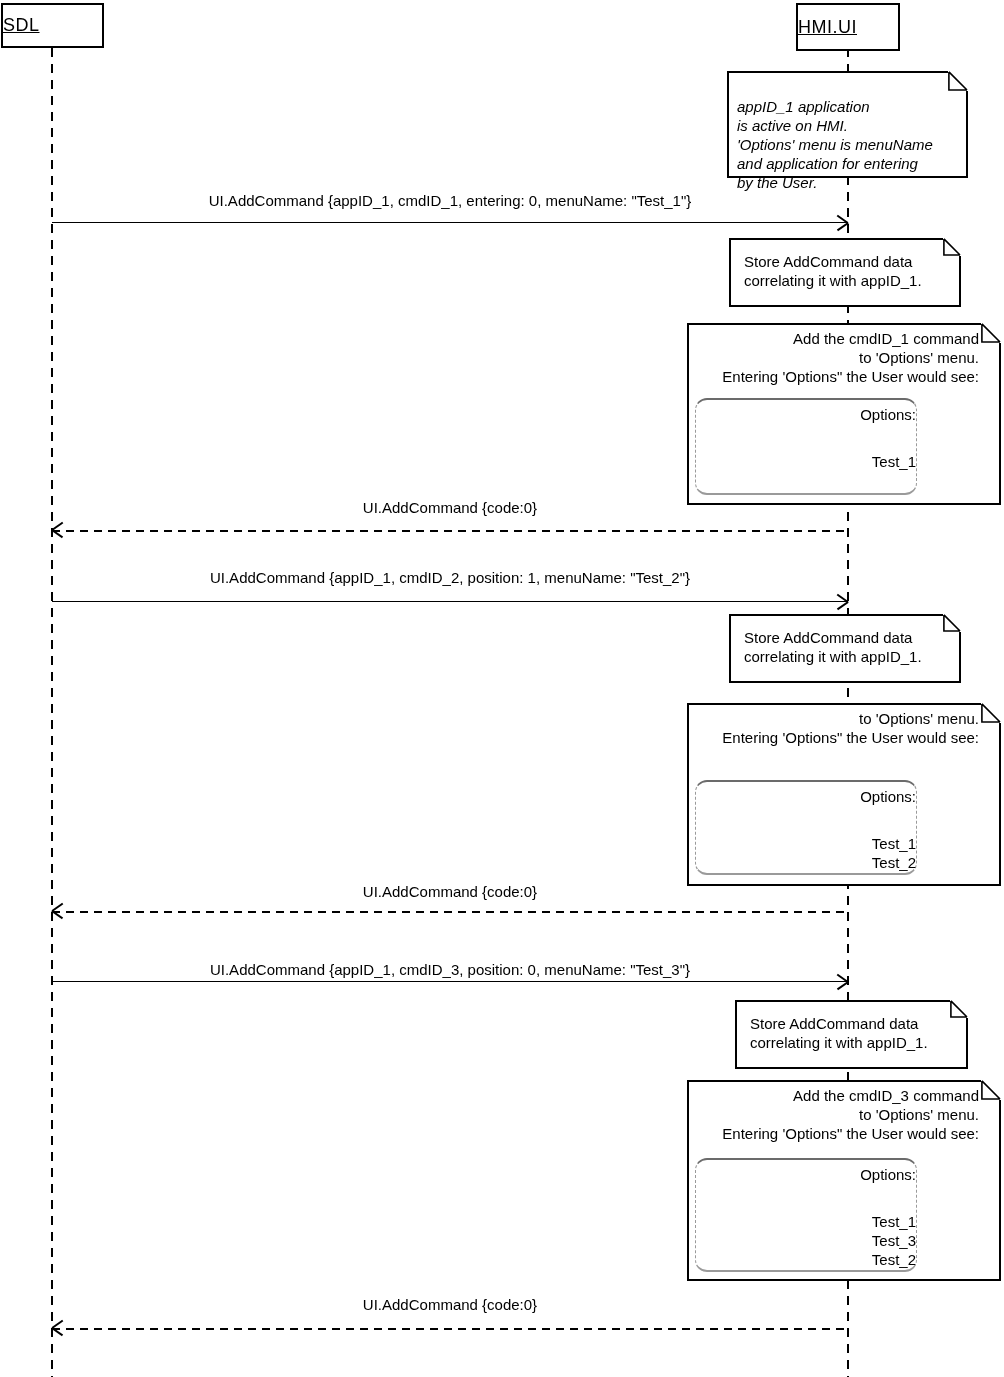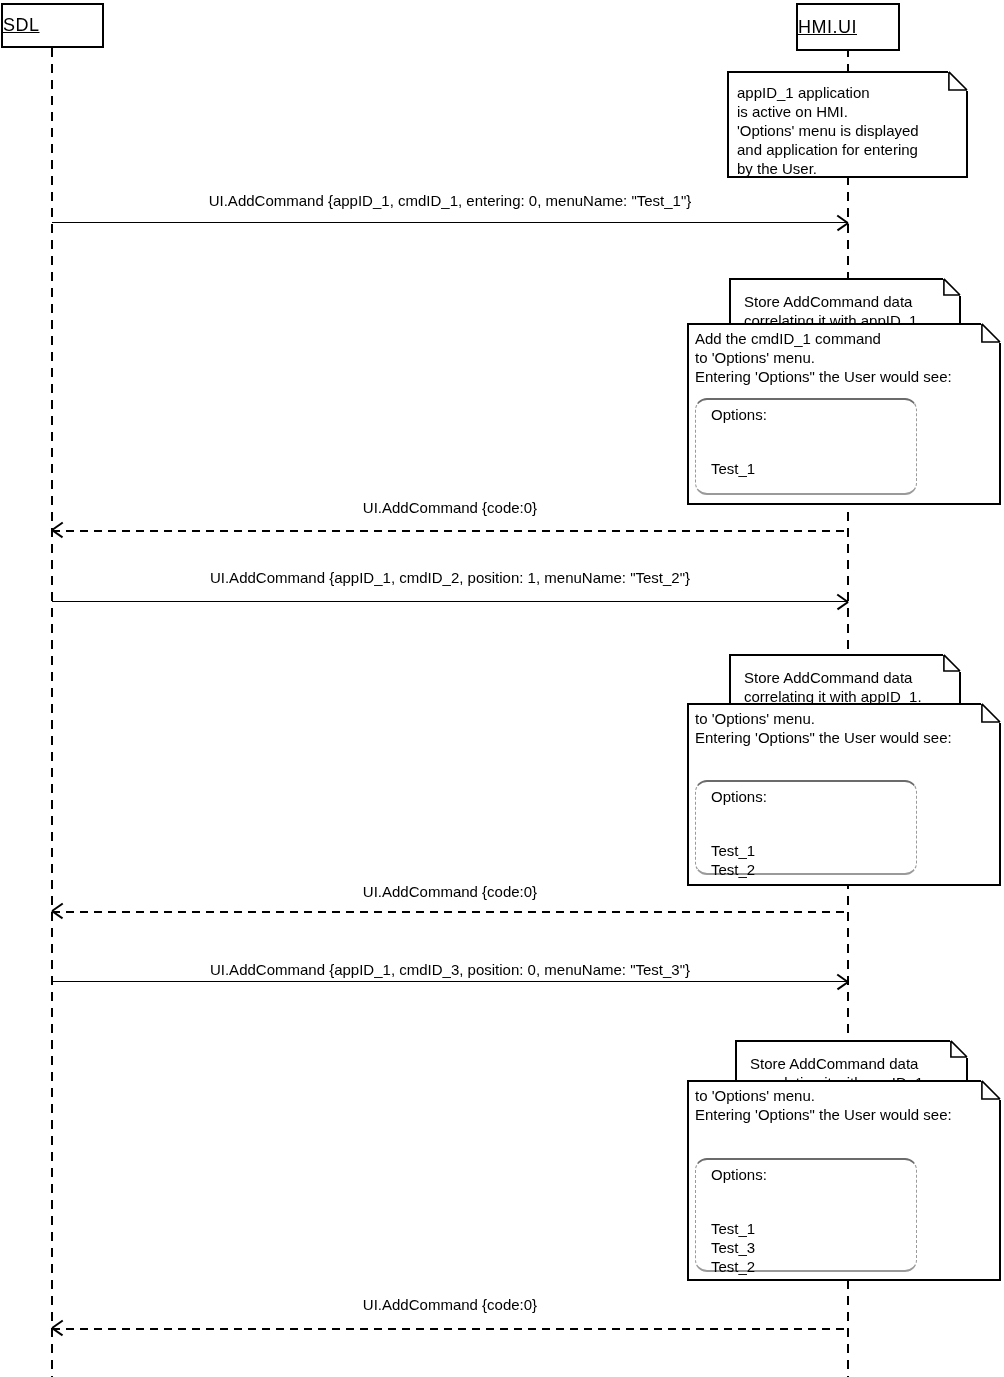"appID_1 application" .pad-a { font-style: none -> italic; padding: 10px 6px 0 8px -> 24px 6px 0 8px }
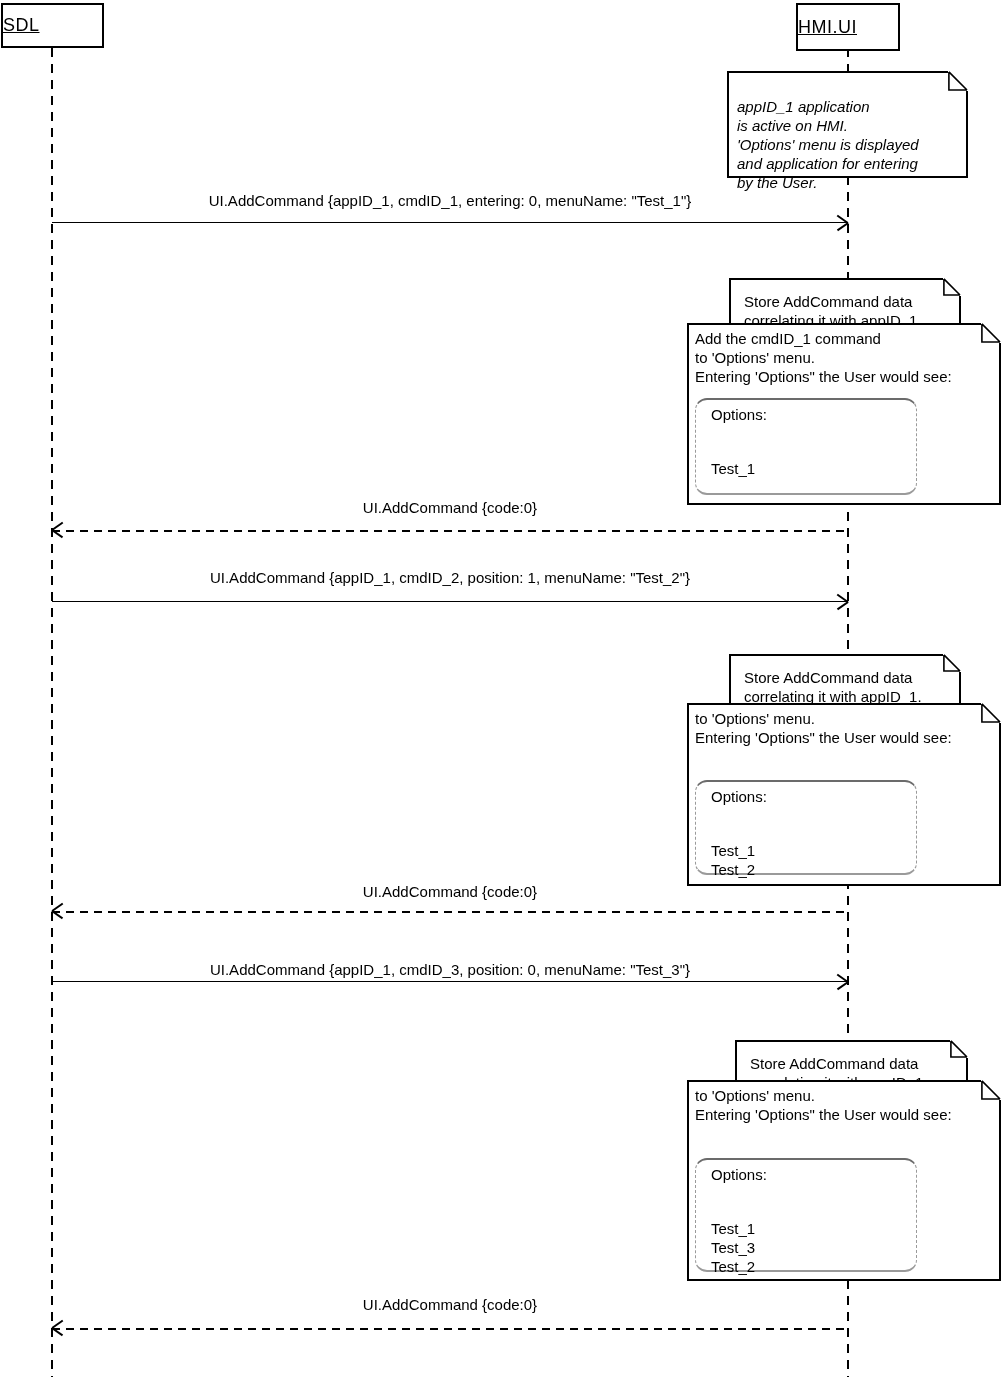"'Options' menu is displayed" div { text: displayed -> menuName }
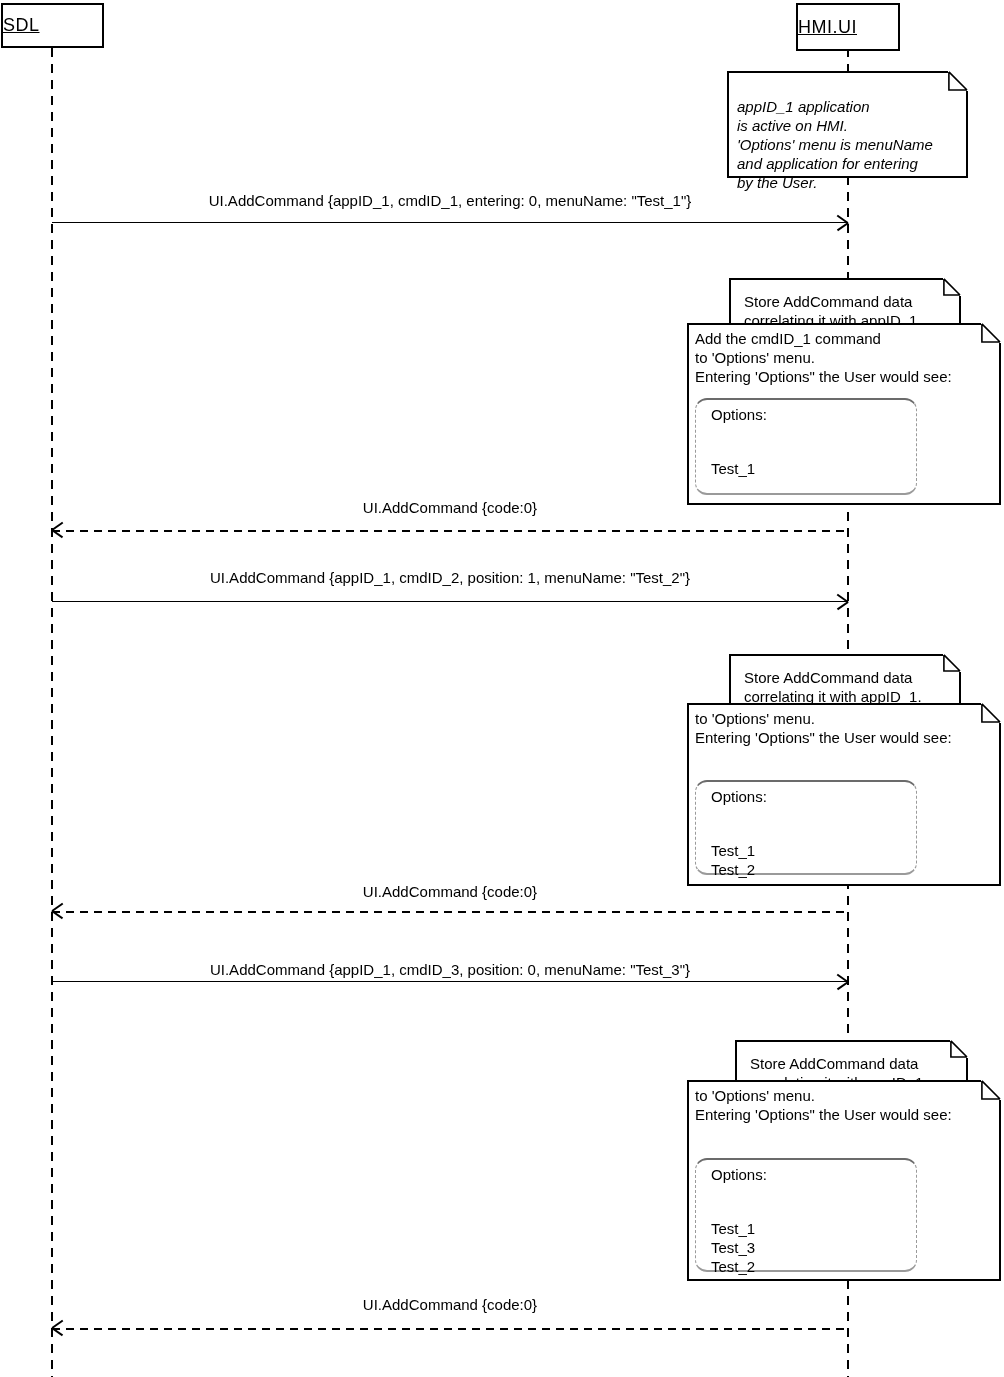"Store AddCommand data" .pad-b { margin-top: 40px -> none }
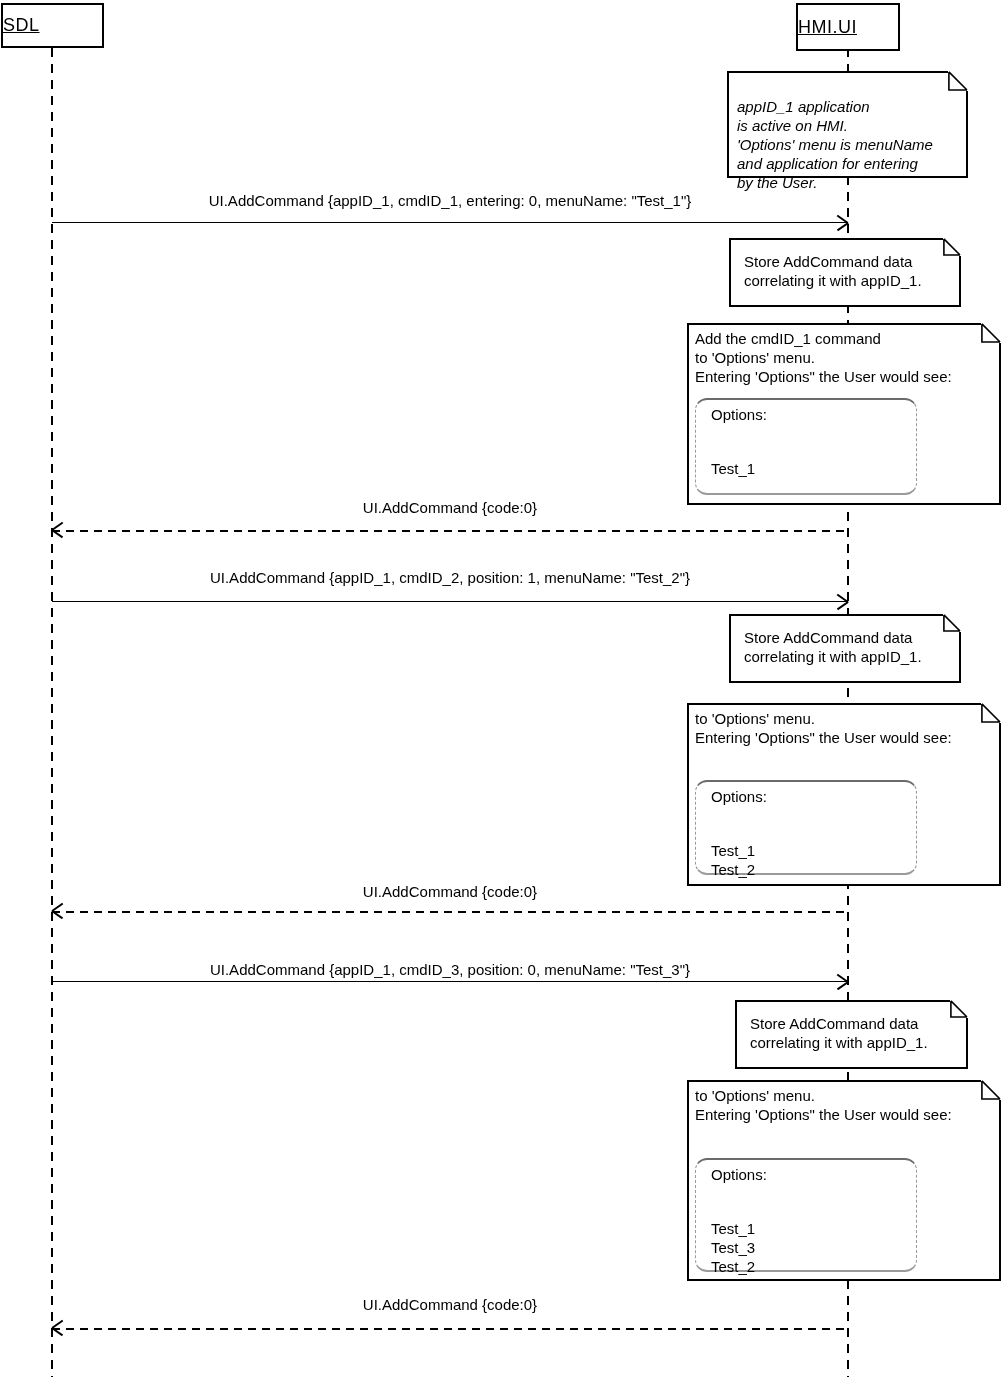"Add the cmdID_1 command" .pad-c { padding: 4px 8px 0 6px -> 4px 20px 0 6px; text-align: none -> right }
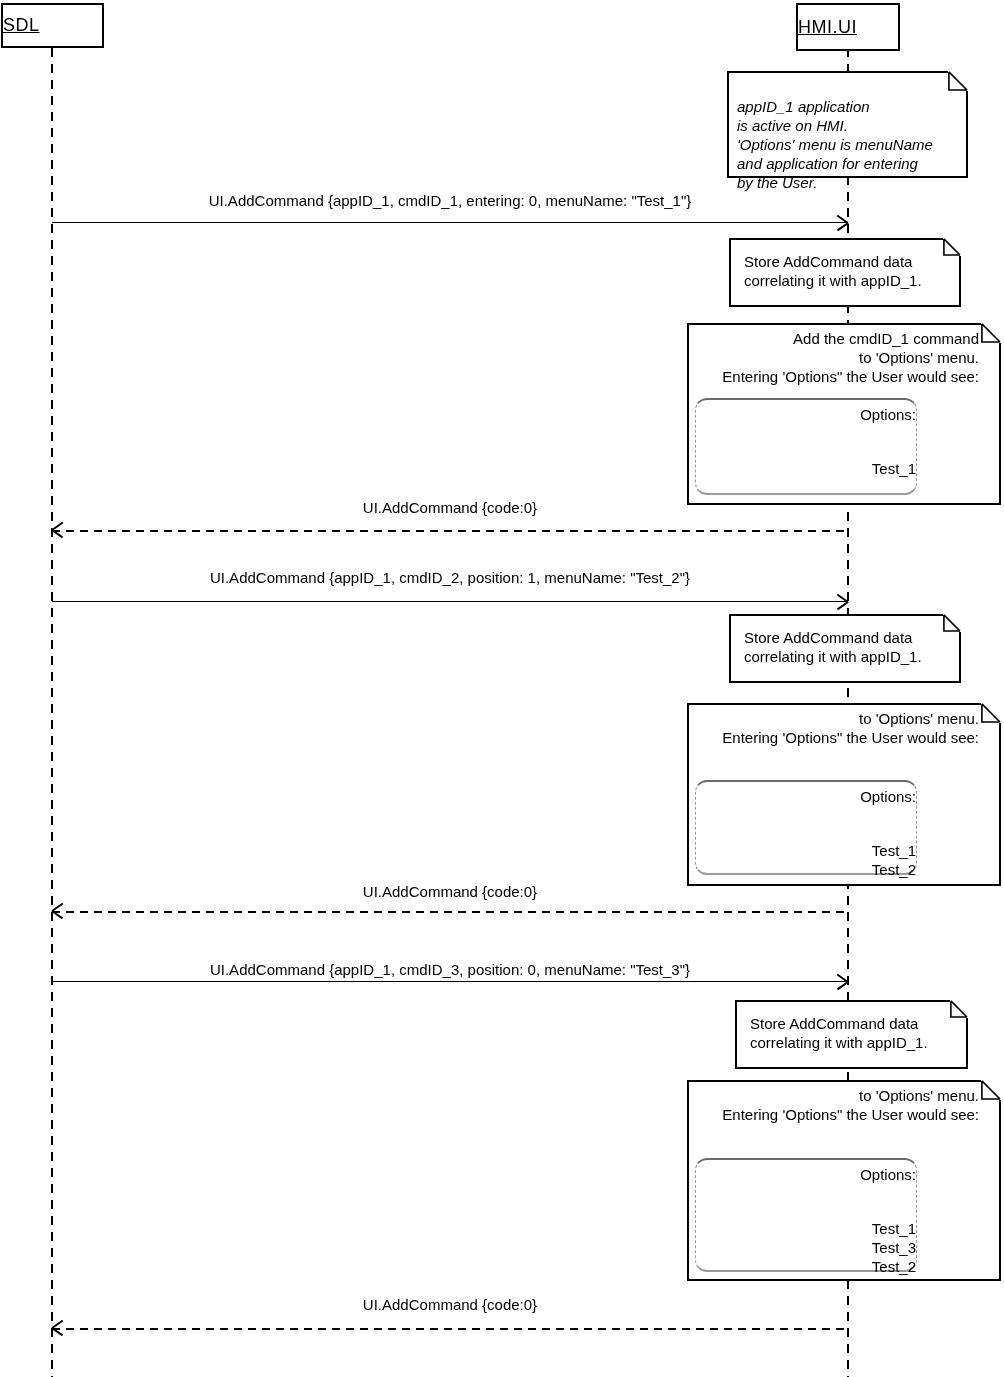"Test_1" .menu-items { margin-top: 35px -> 28px }
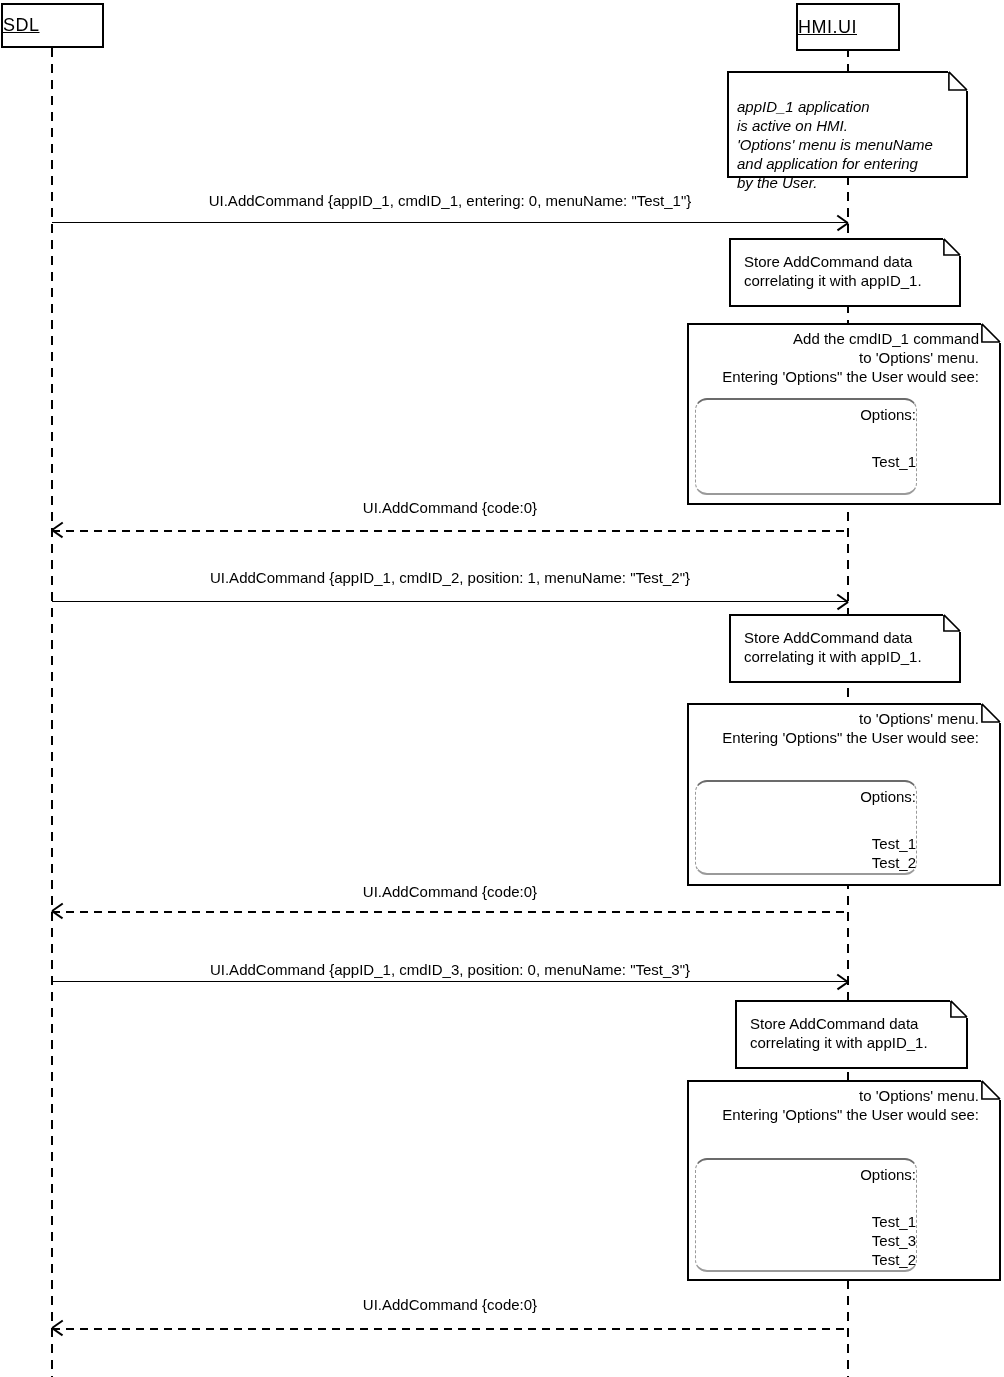"Add the cmdID_3 command" div { html: none -> <div>Add the cmdID_3 command</div> }
